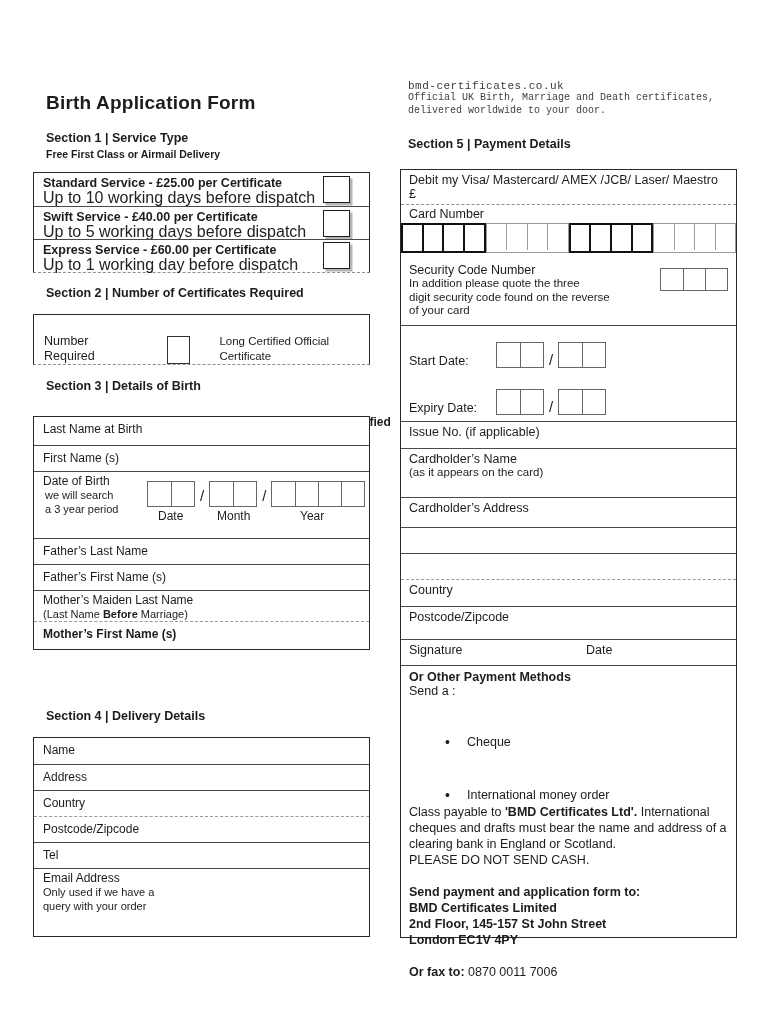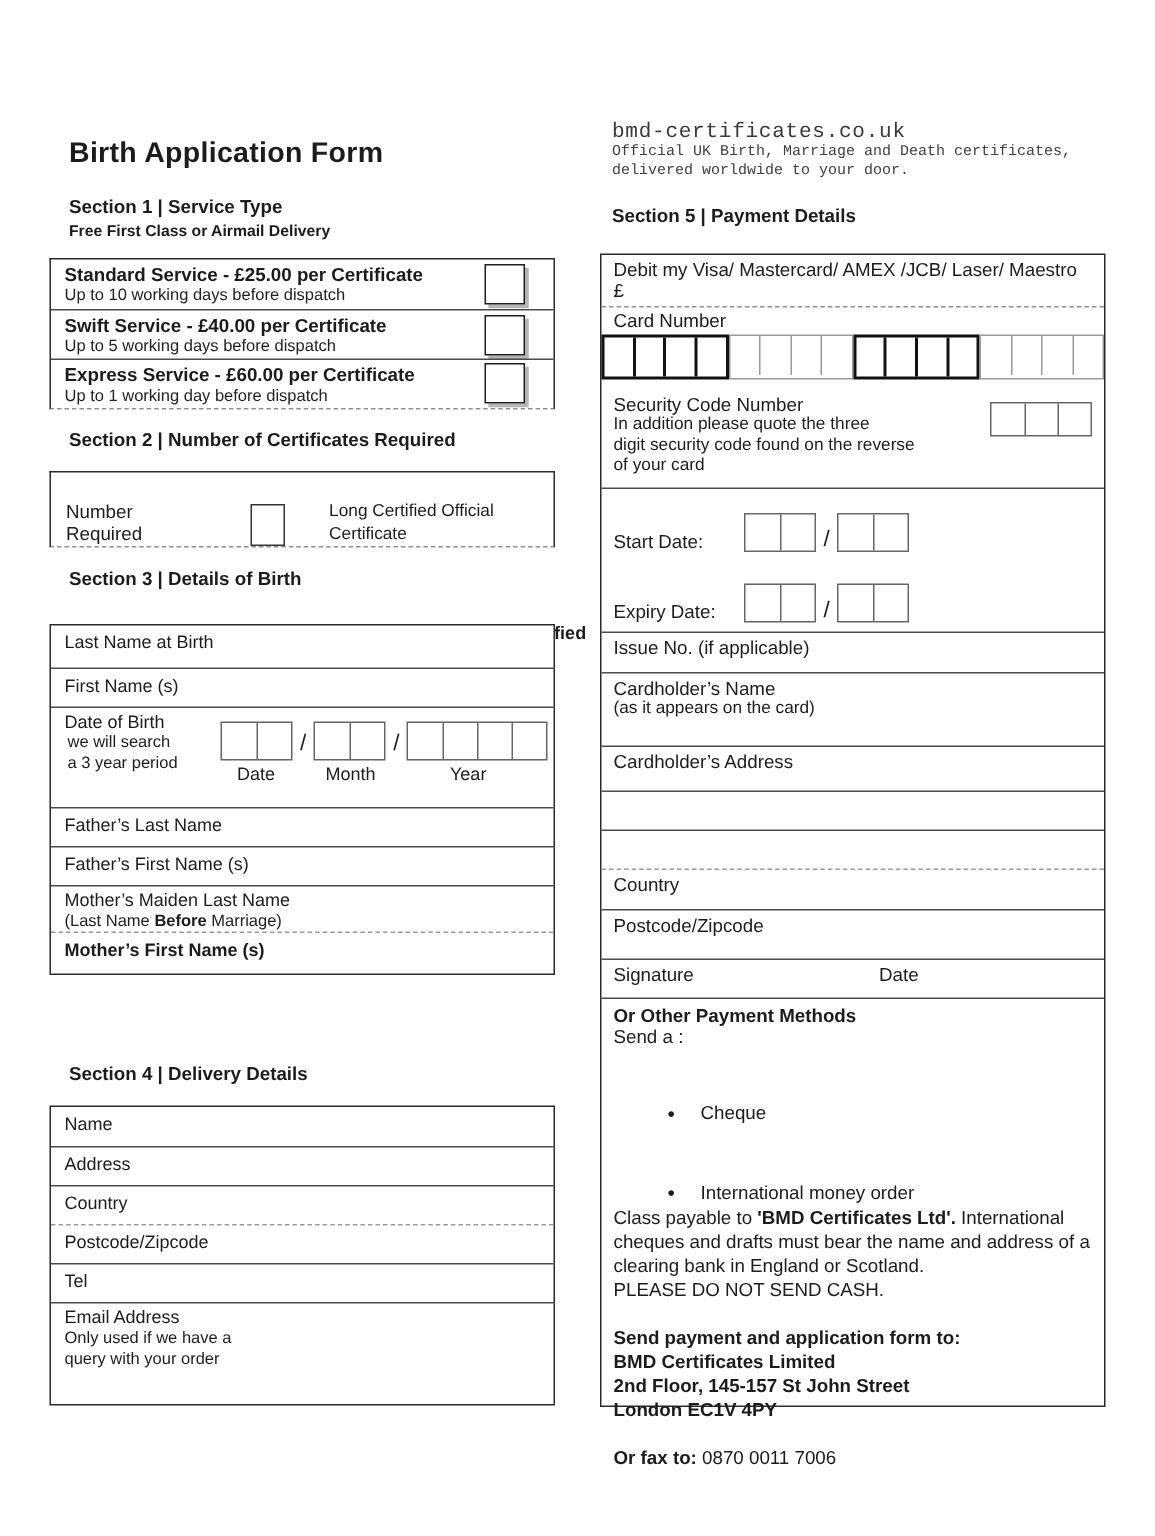"bmd-certificates.co.uk" .logo-domain { font-size: 14px -> 11px }
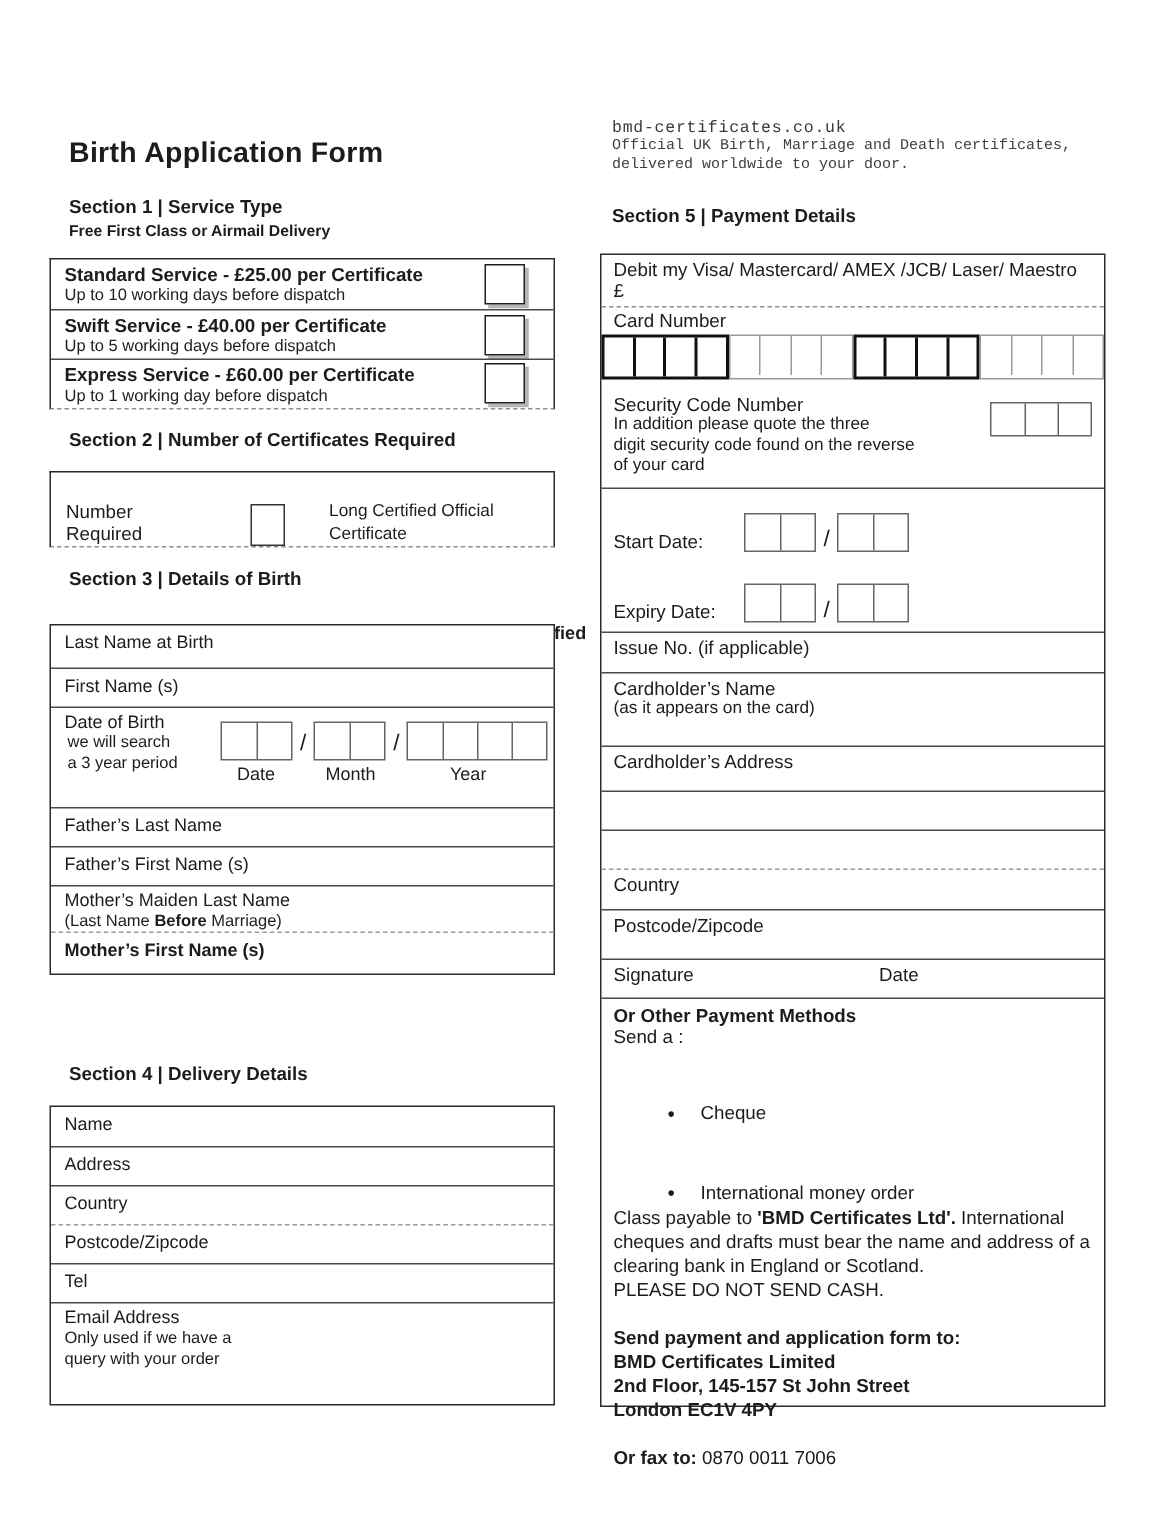"Up to 10 working days" .opt-desc { font-size: 11px -> 16px }
